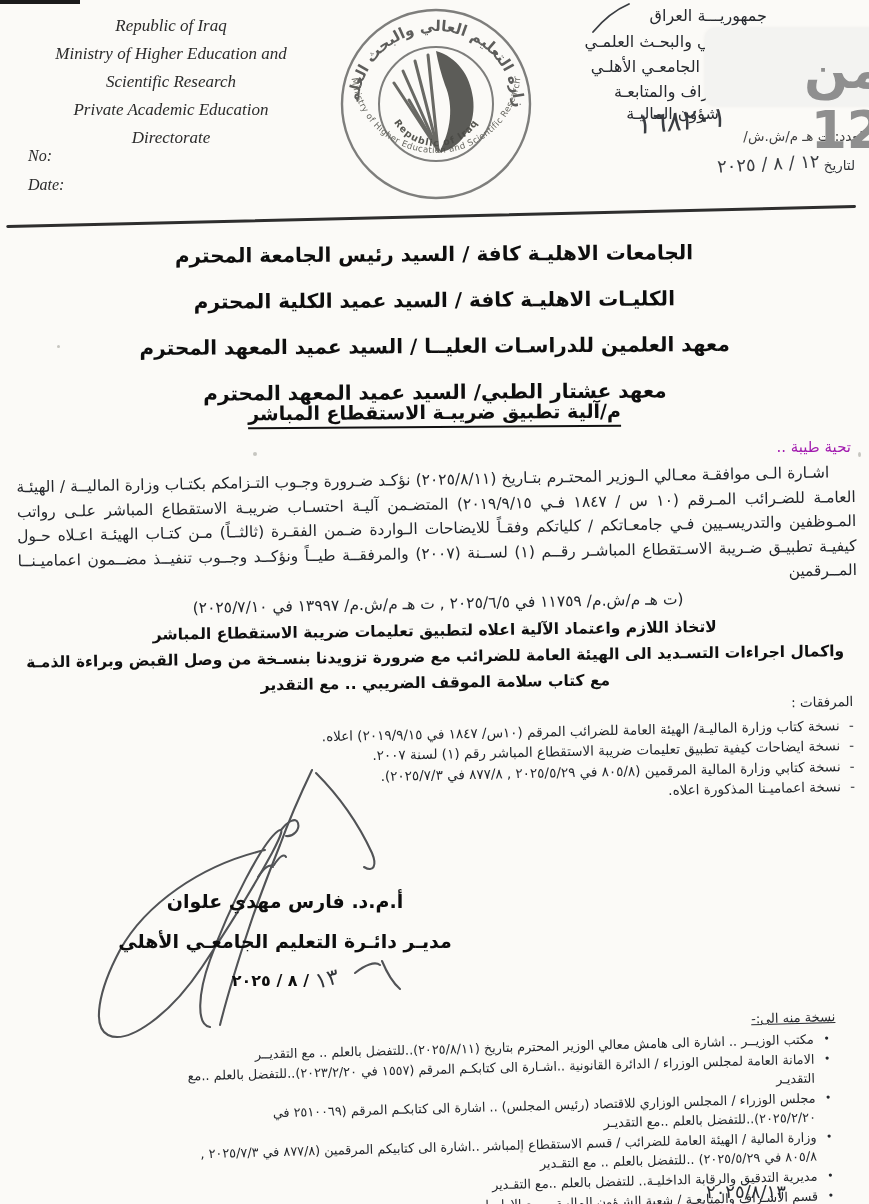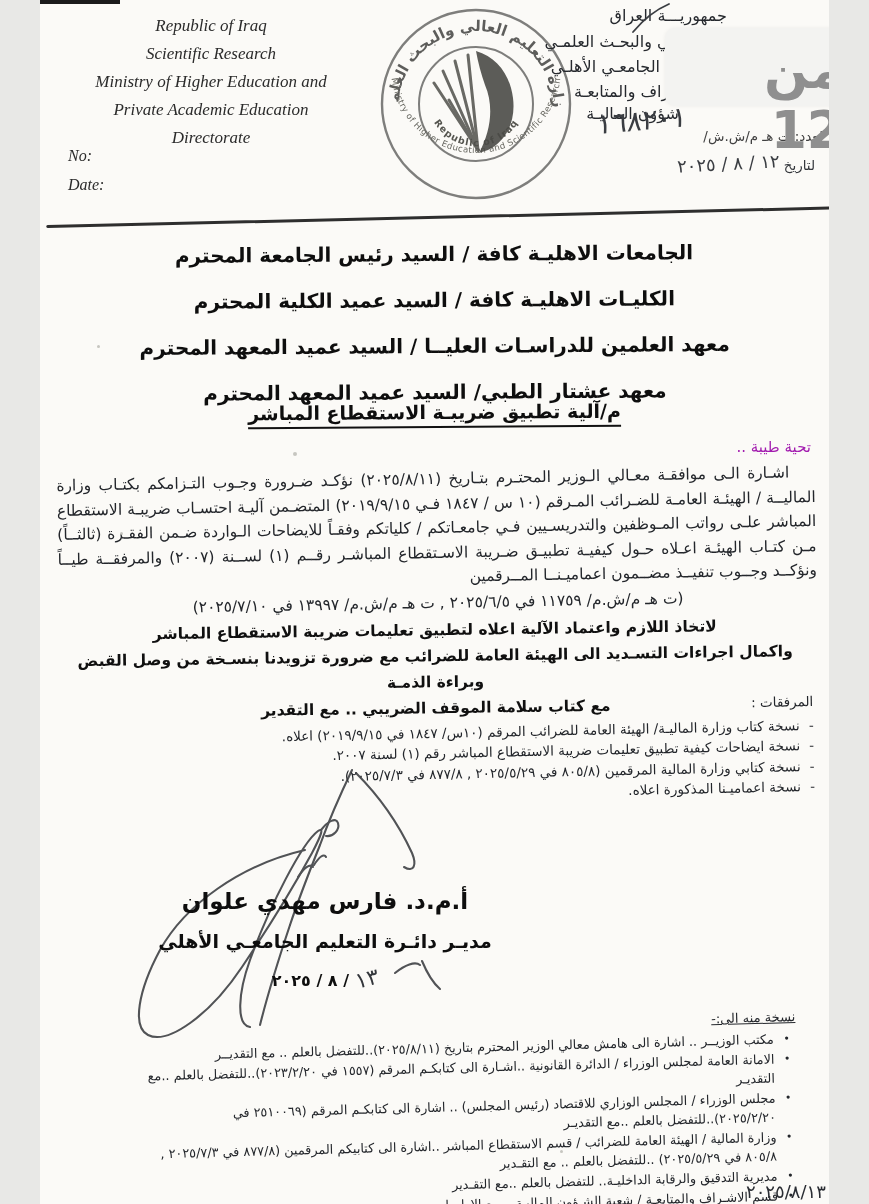"Republic of Iraq" #page { width: 789px -> 869px }
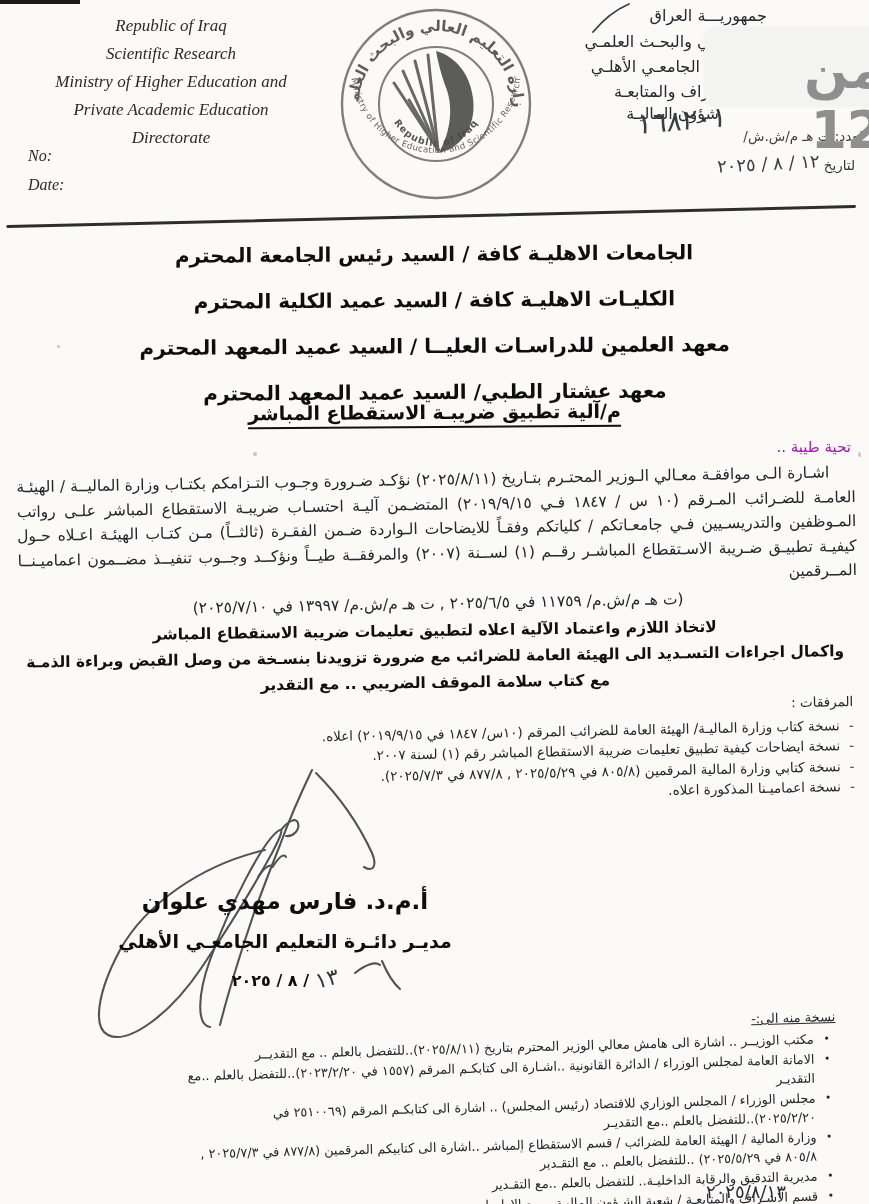"Scientific Research" div { order: before "Ministry of Higher Education and" -> after "Ministry of Higher Education and" }
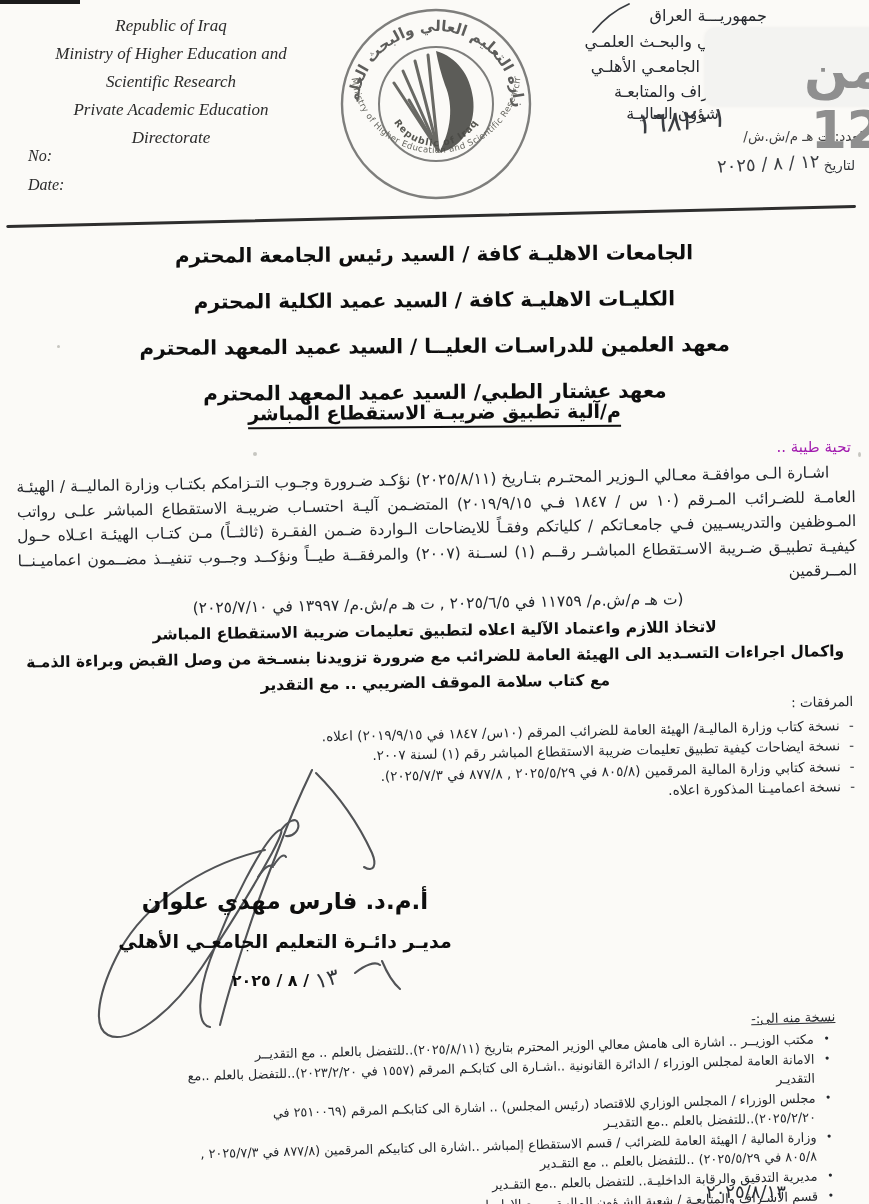"أ.م.د. فارس مهدي علوان" .sig .nm { font-size: 23px -> 19px }
